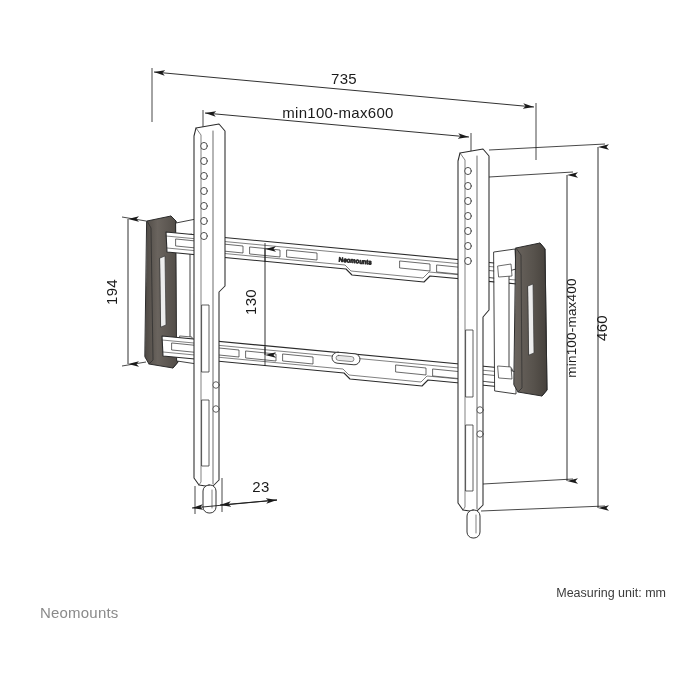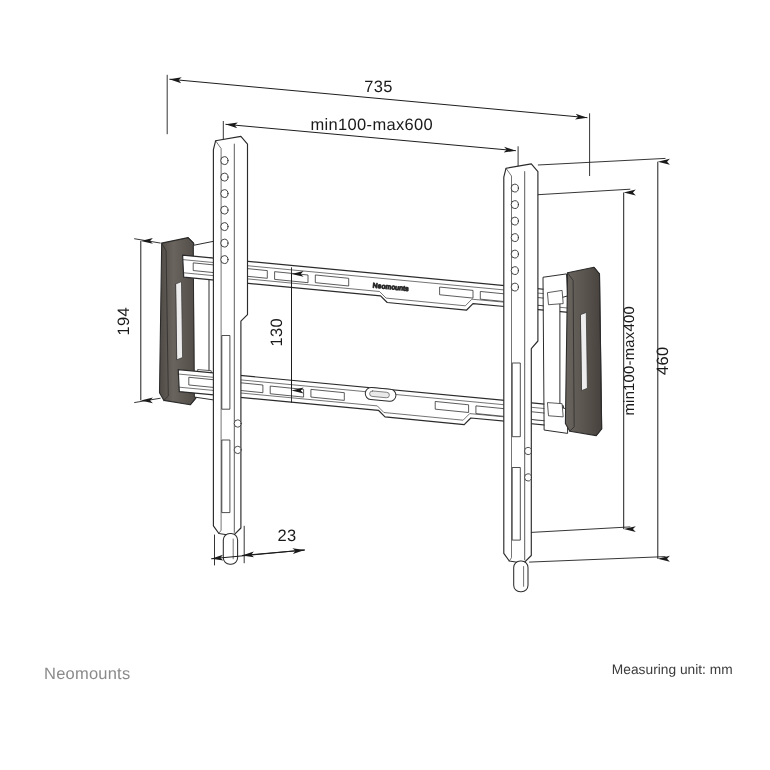"Measuring unit: mm" .footer-right { top: 602px -> 586px }
